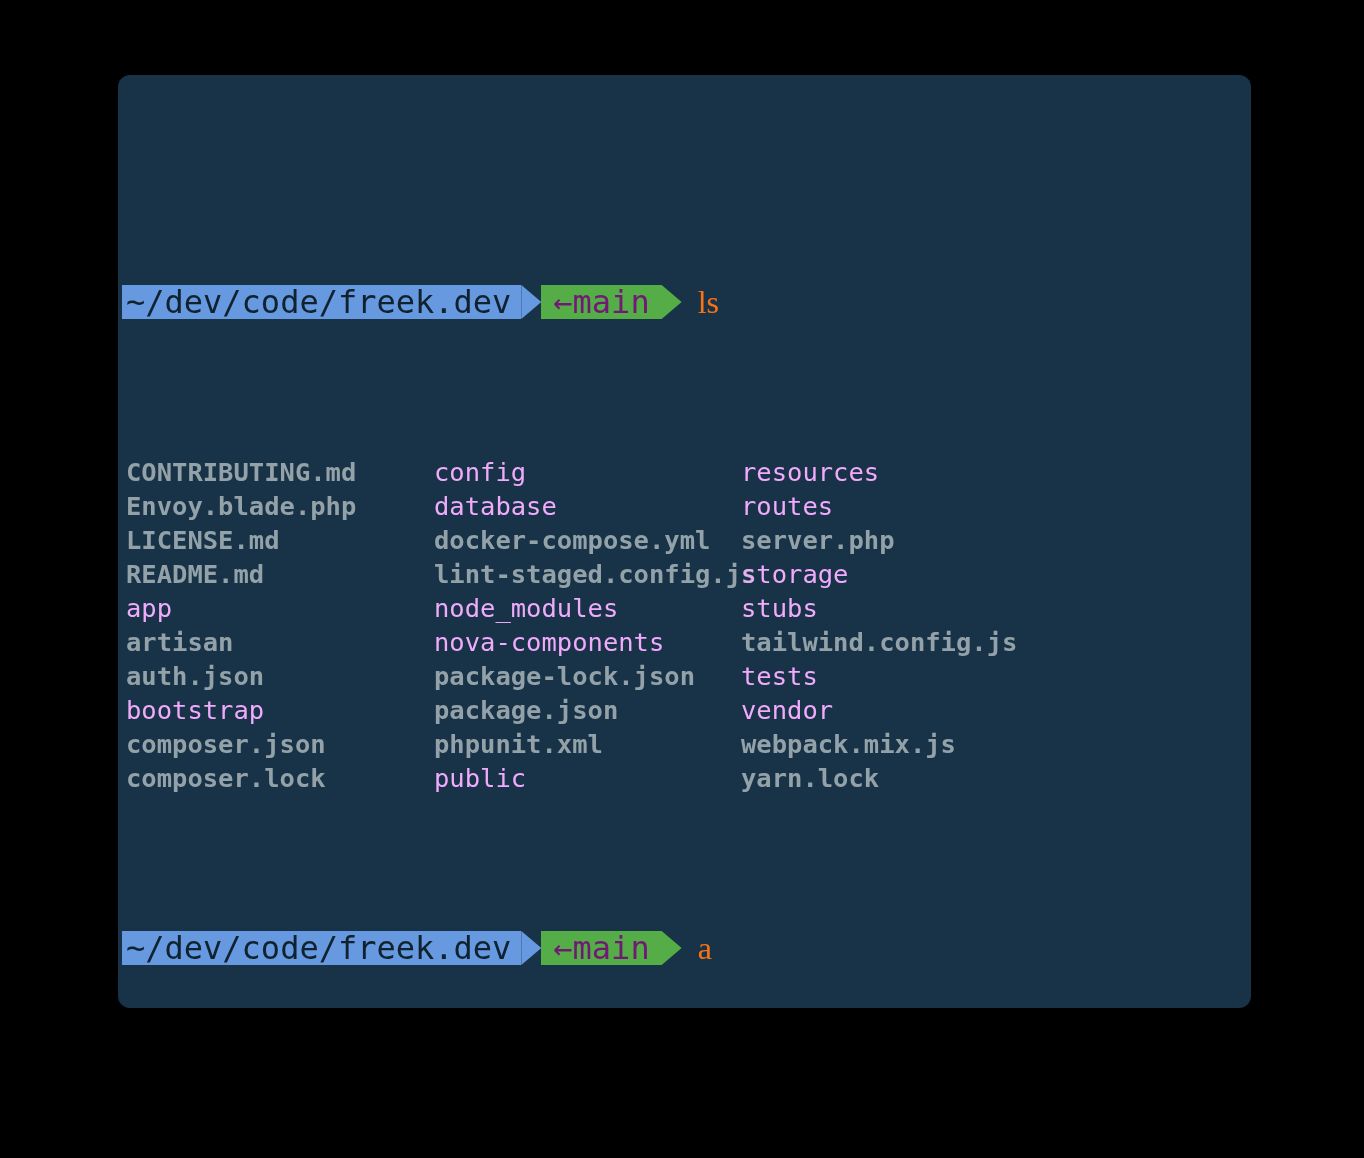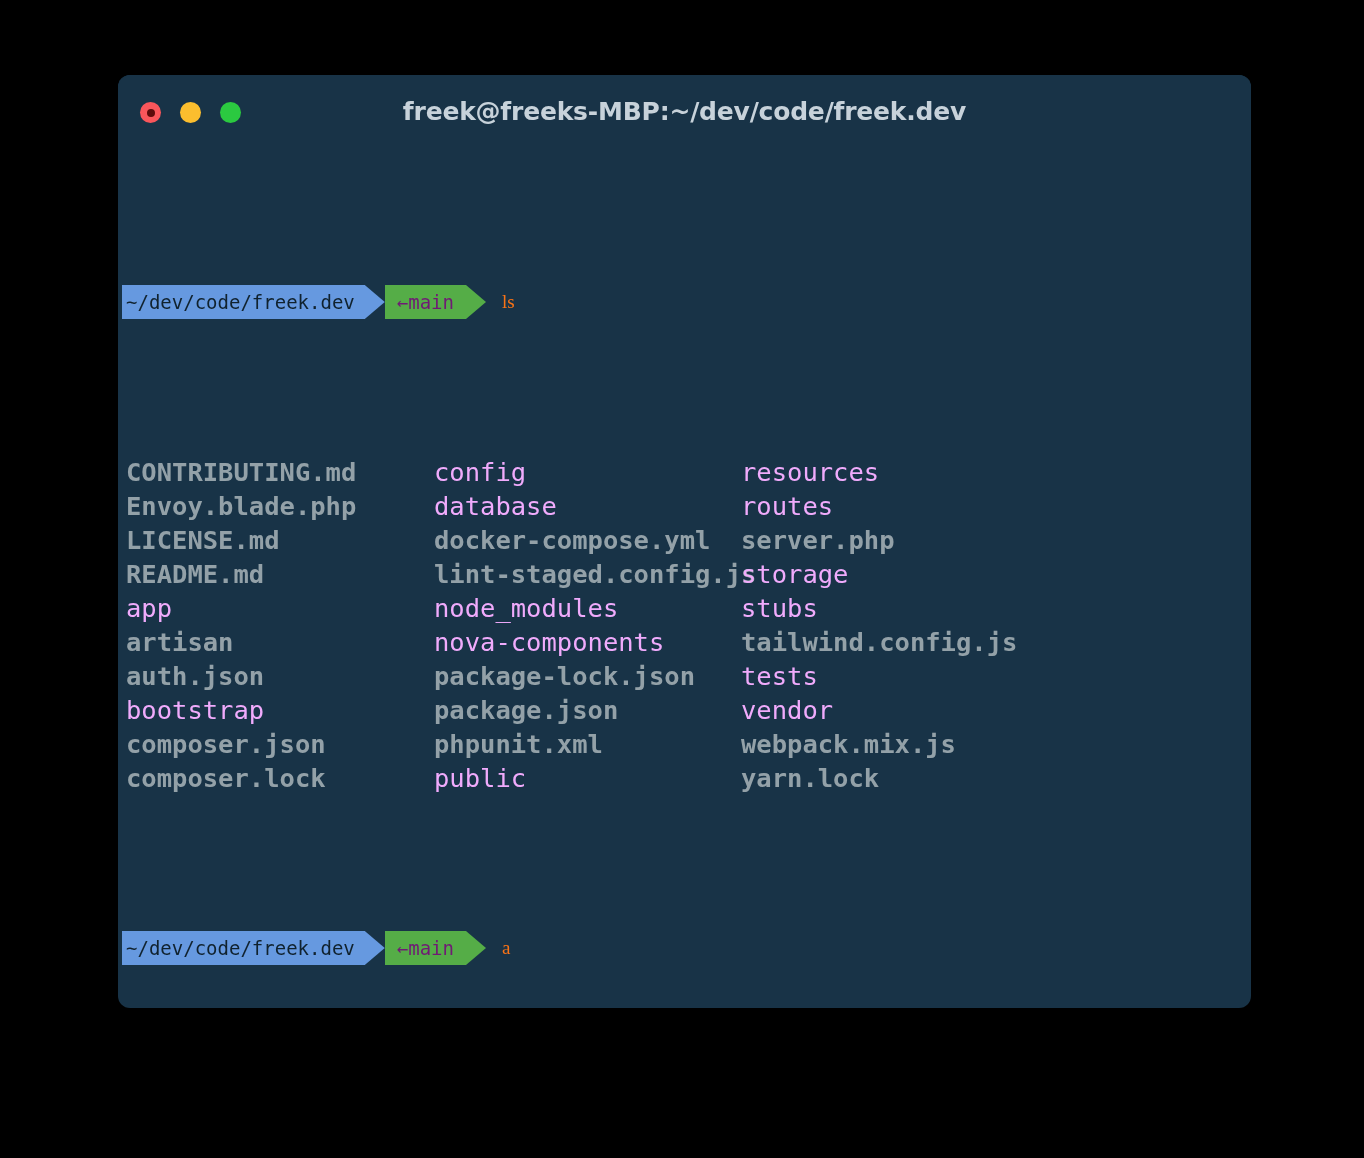"freek@freeks-MBP:~/dev/code/freek.dev" div { html: <div> <div> <span></span> <span></span> <span></span> </div> <div>freek@freeks-MBP:~/dev/code/freek.dev</div> </div> -> none }
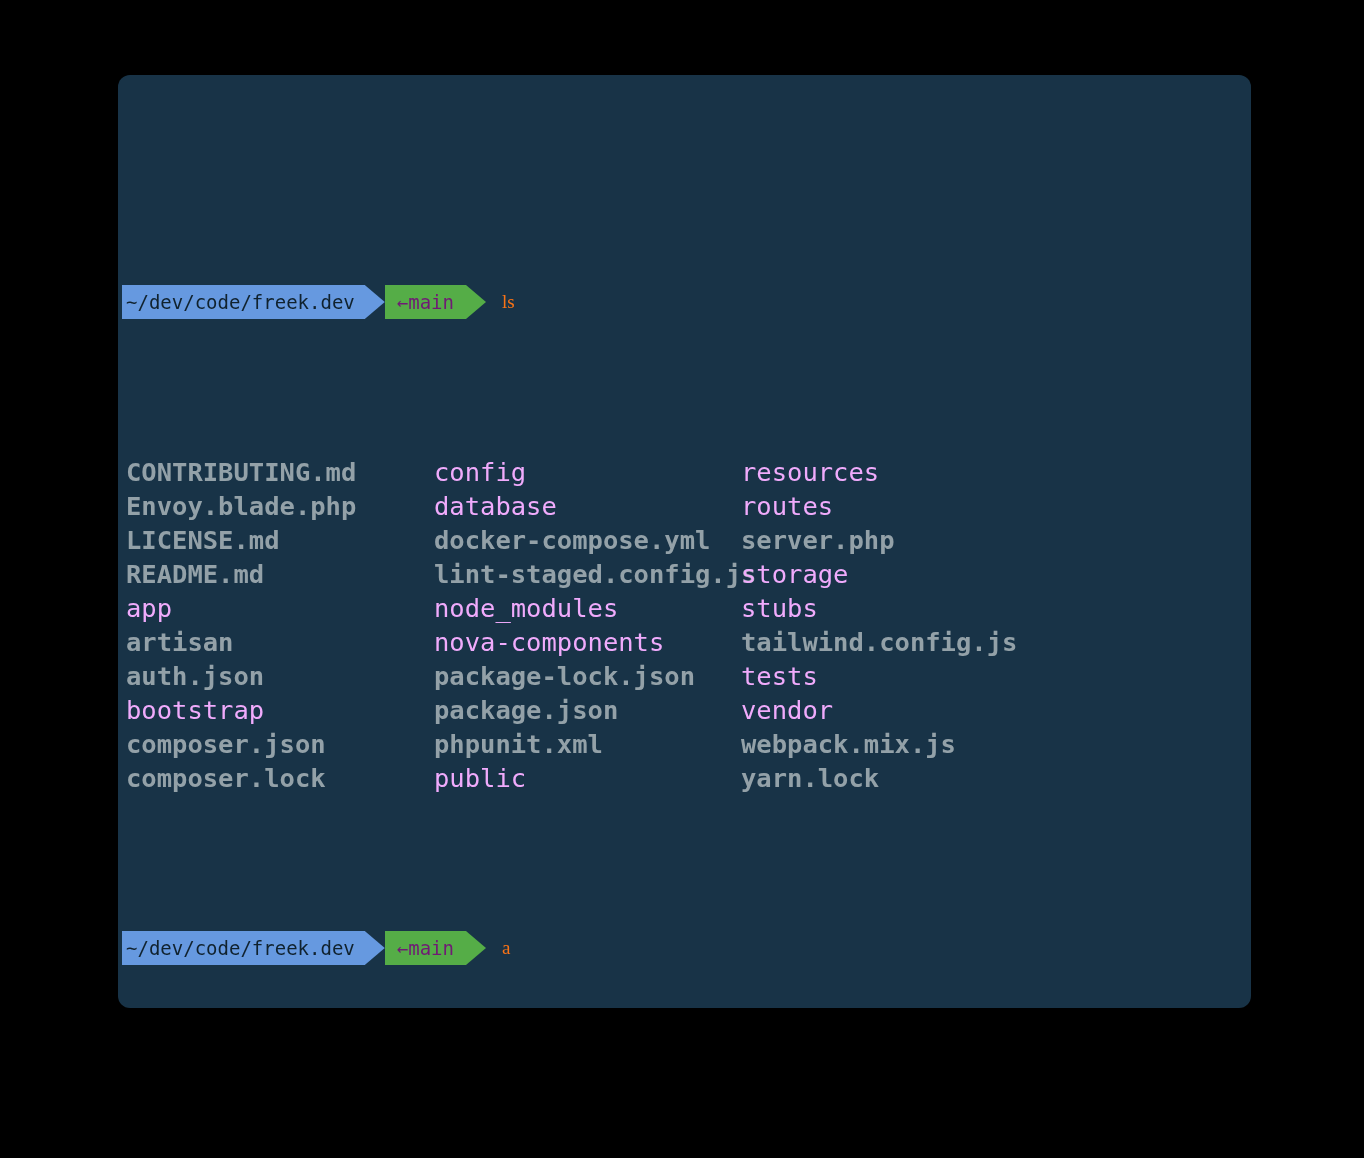"~/dev/code/freek.dev" .seg { font-size: 19px -> 32px }
